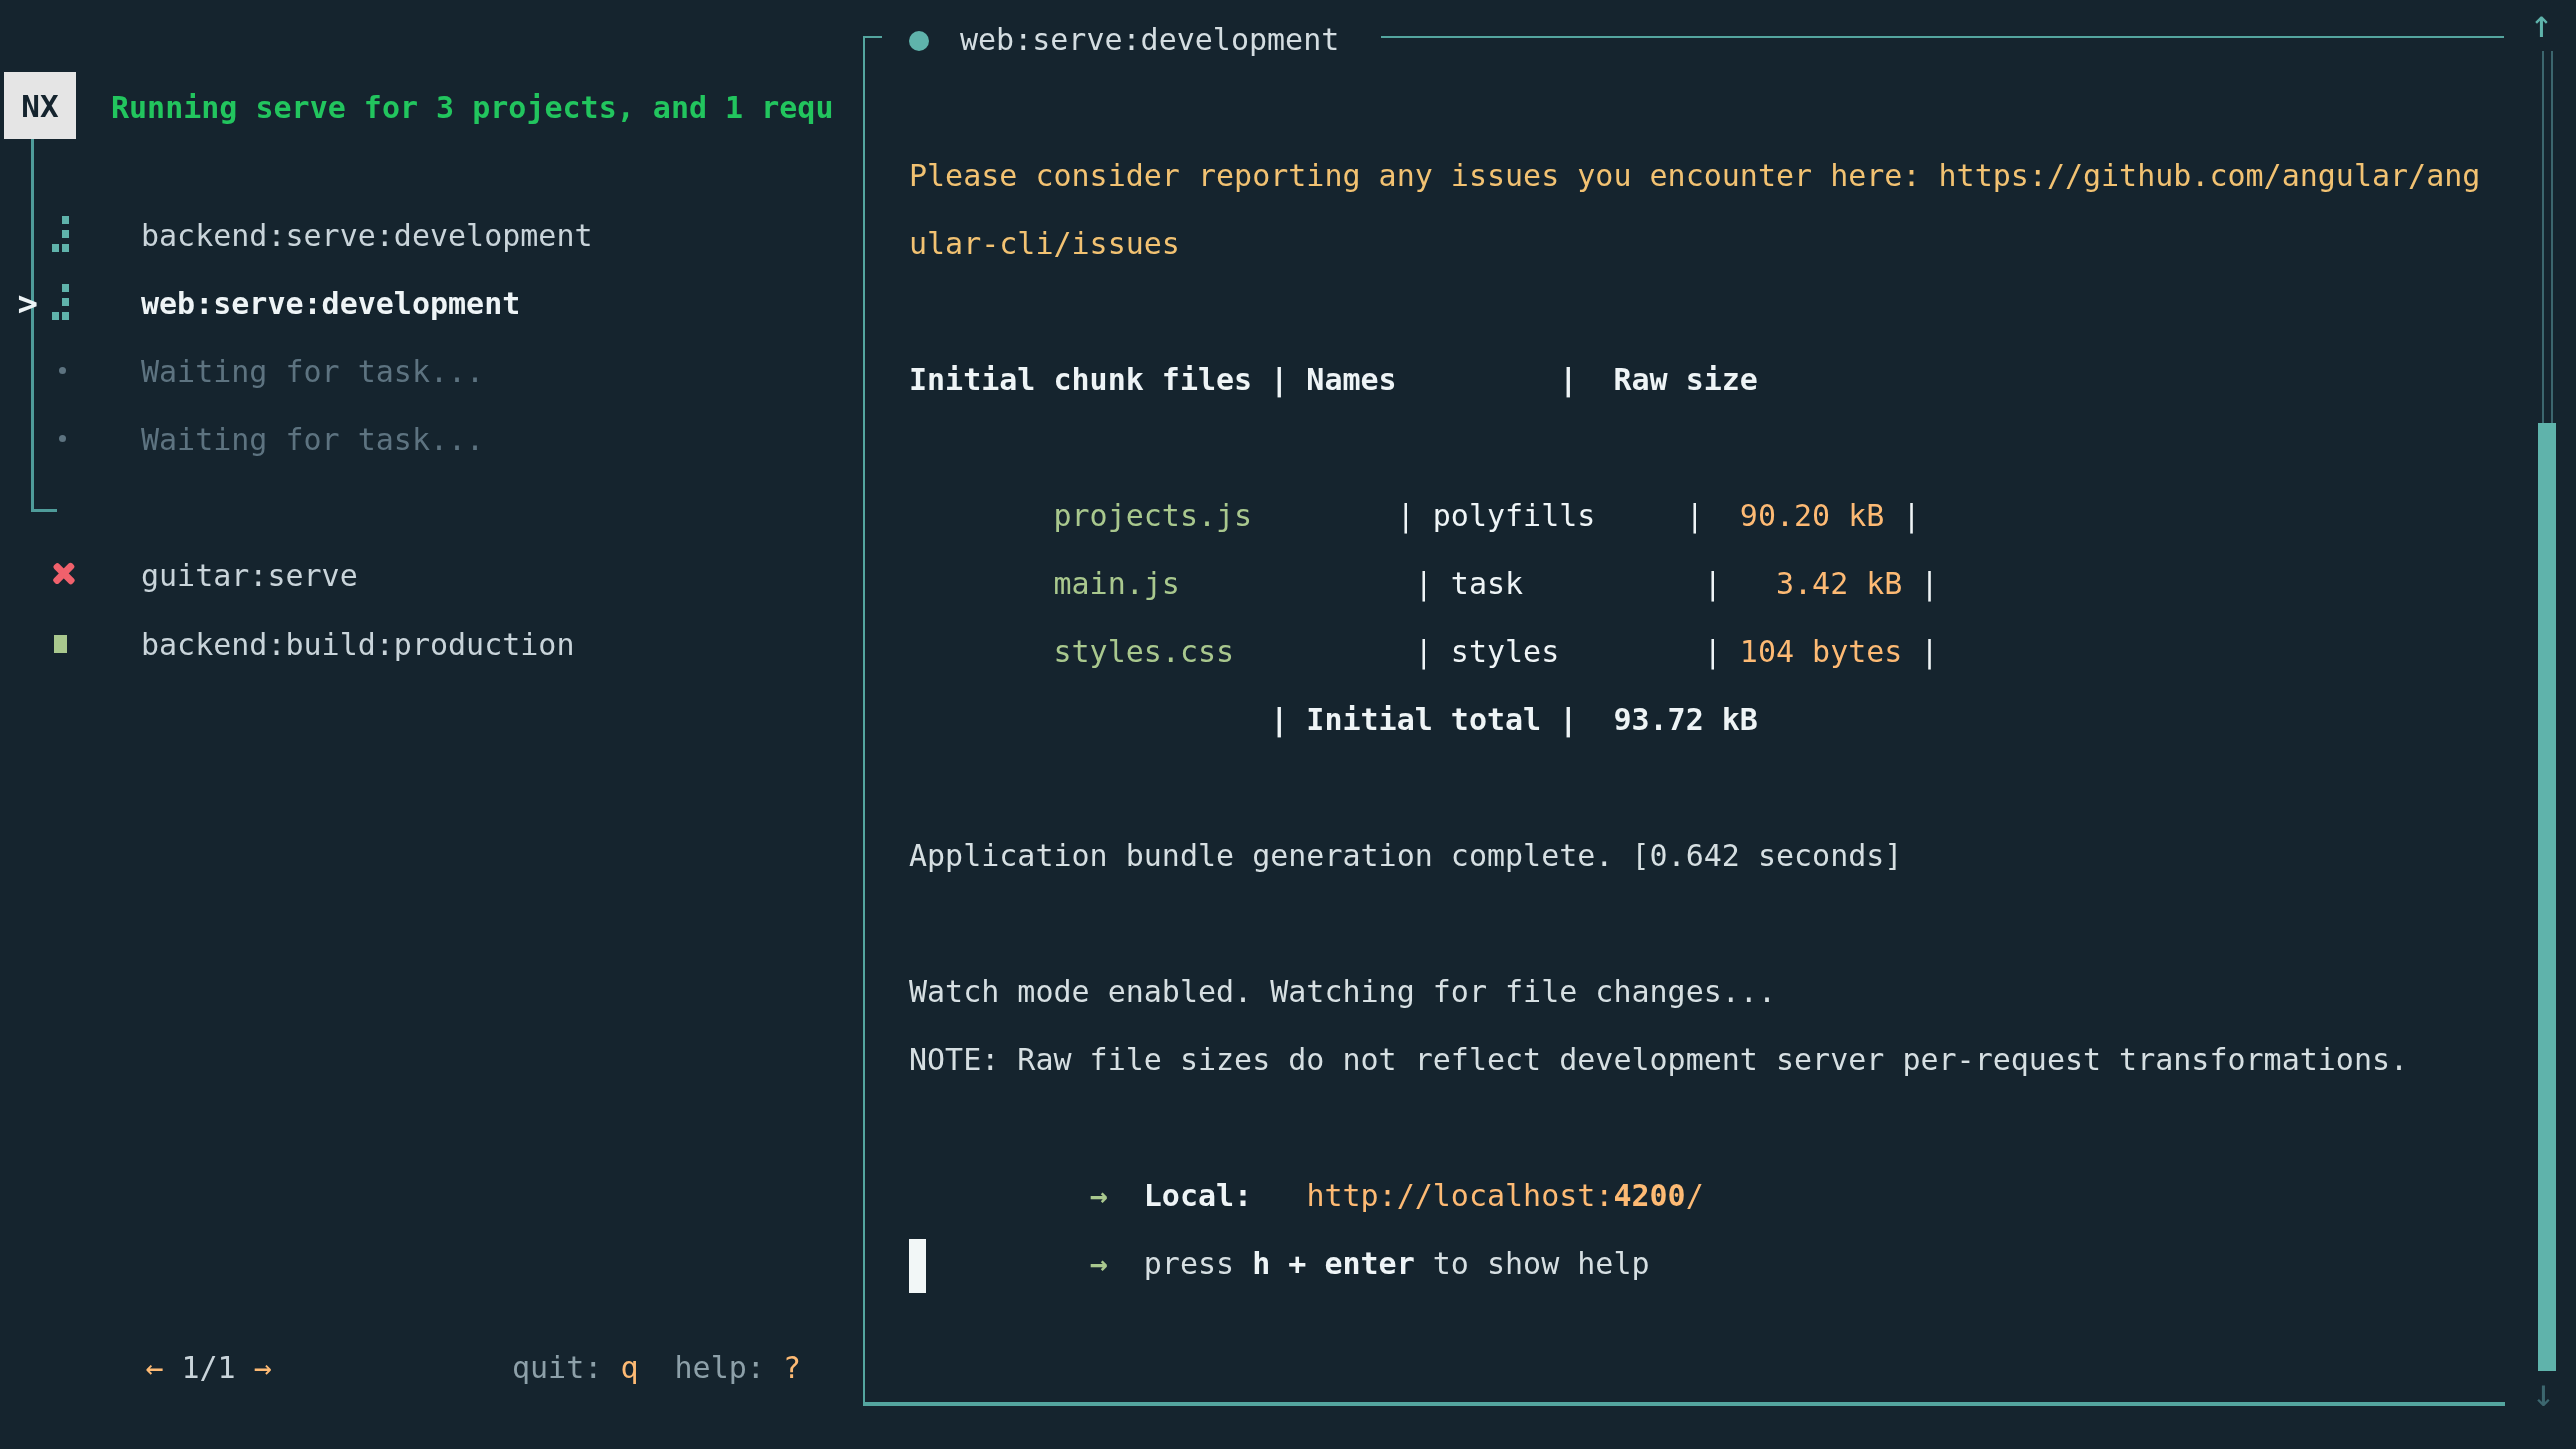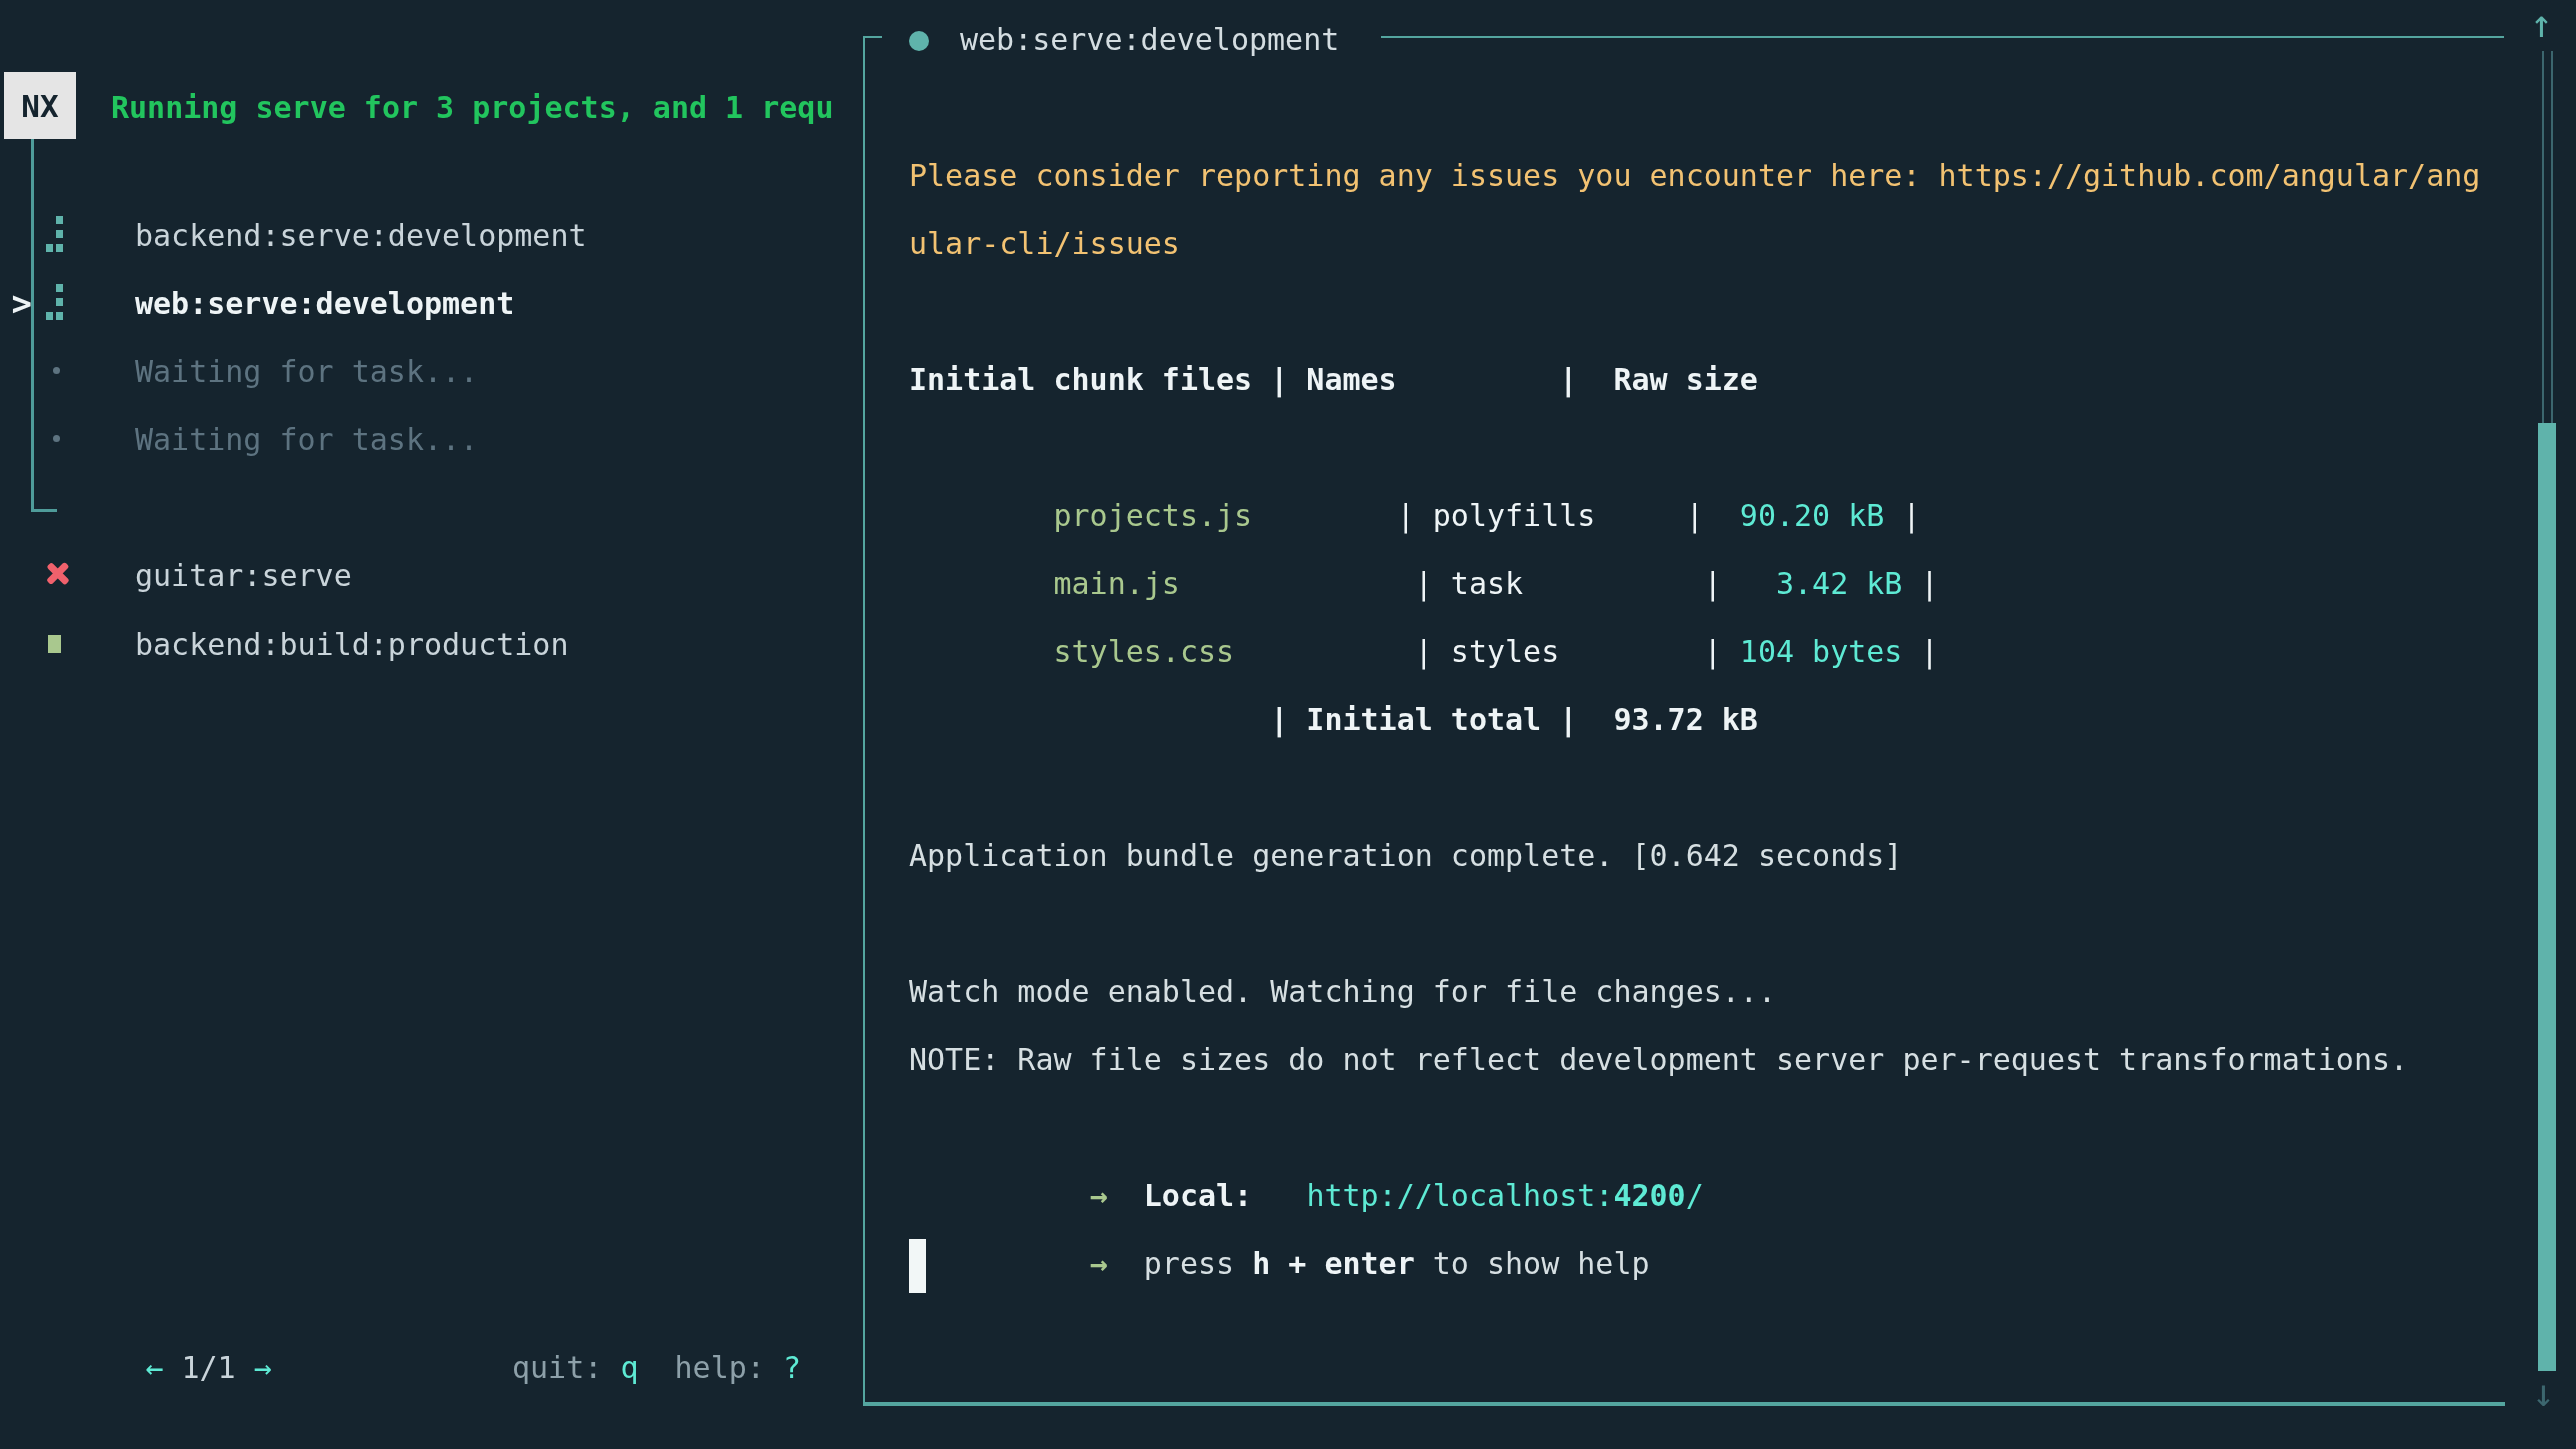"backend:serve:development" .task-row { left: 6px -> 12px }
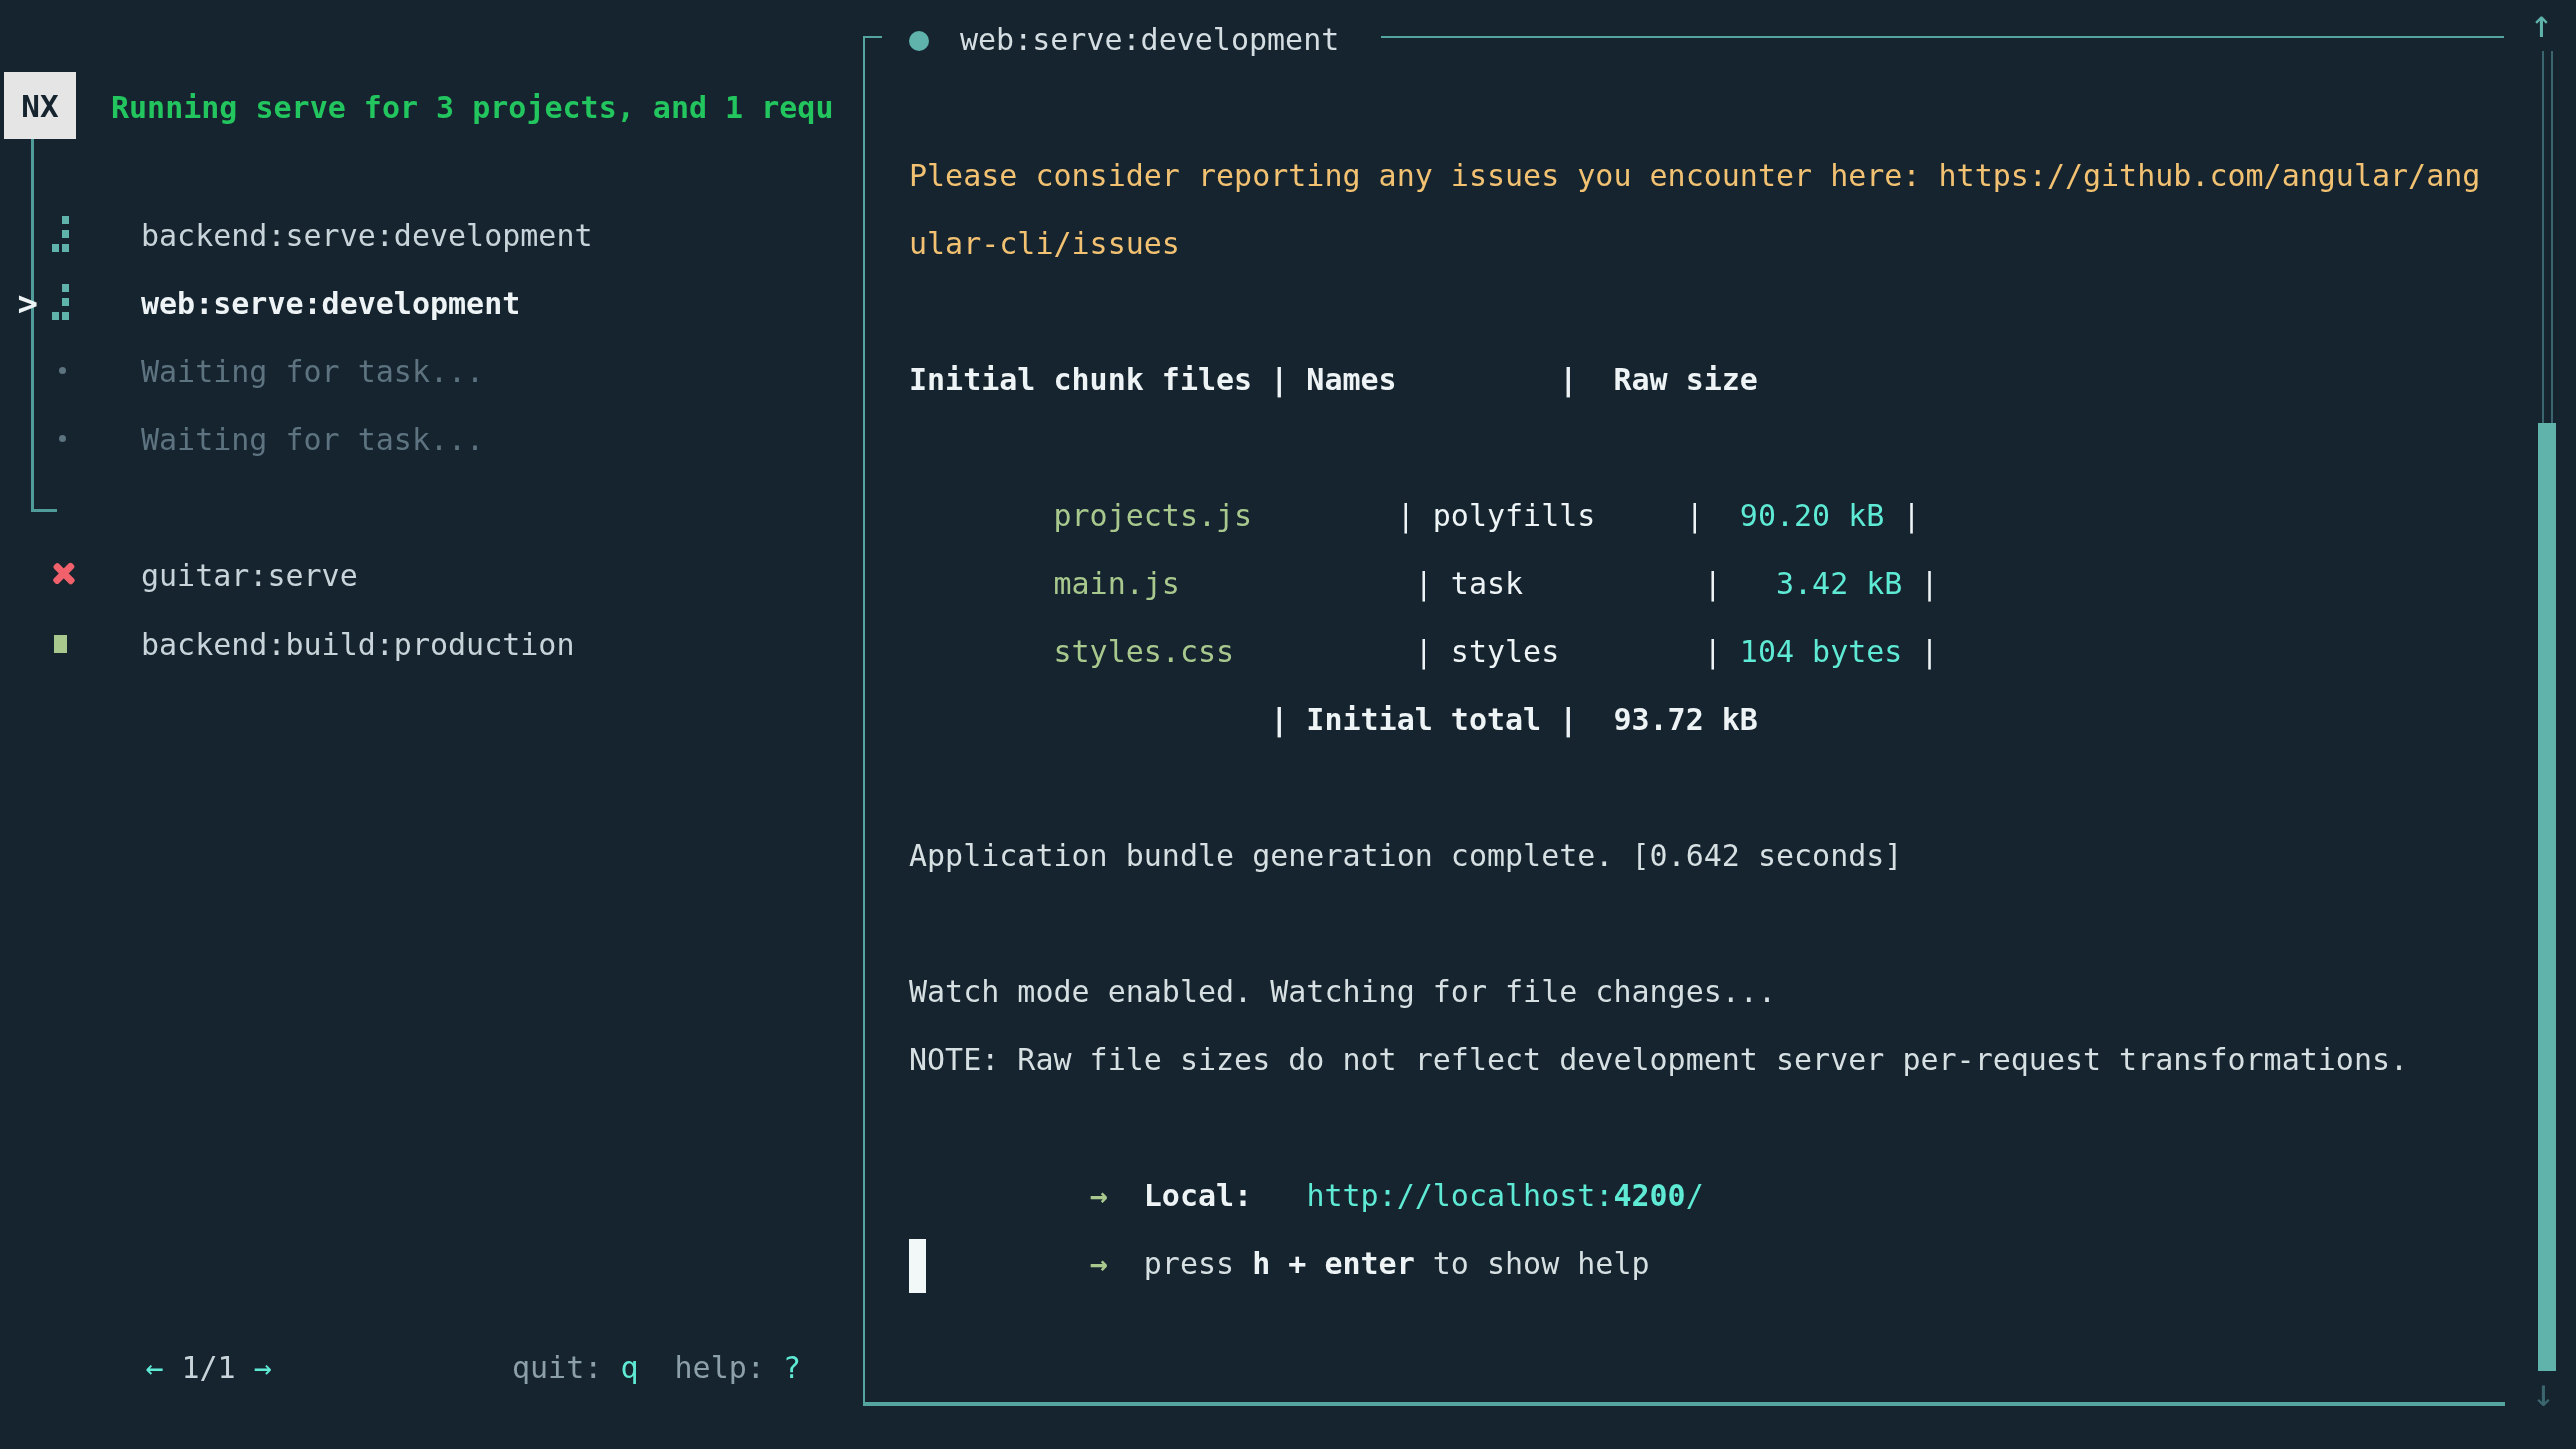"90.20 kB" .c-teal { color: #5eead4 -> #fdba74 }
